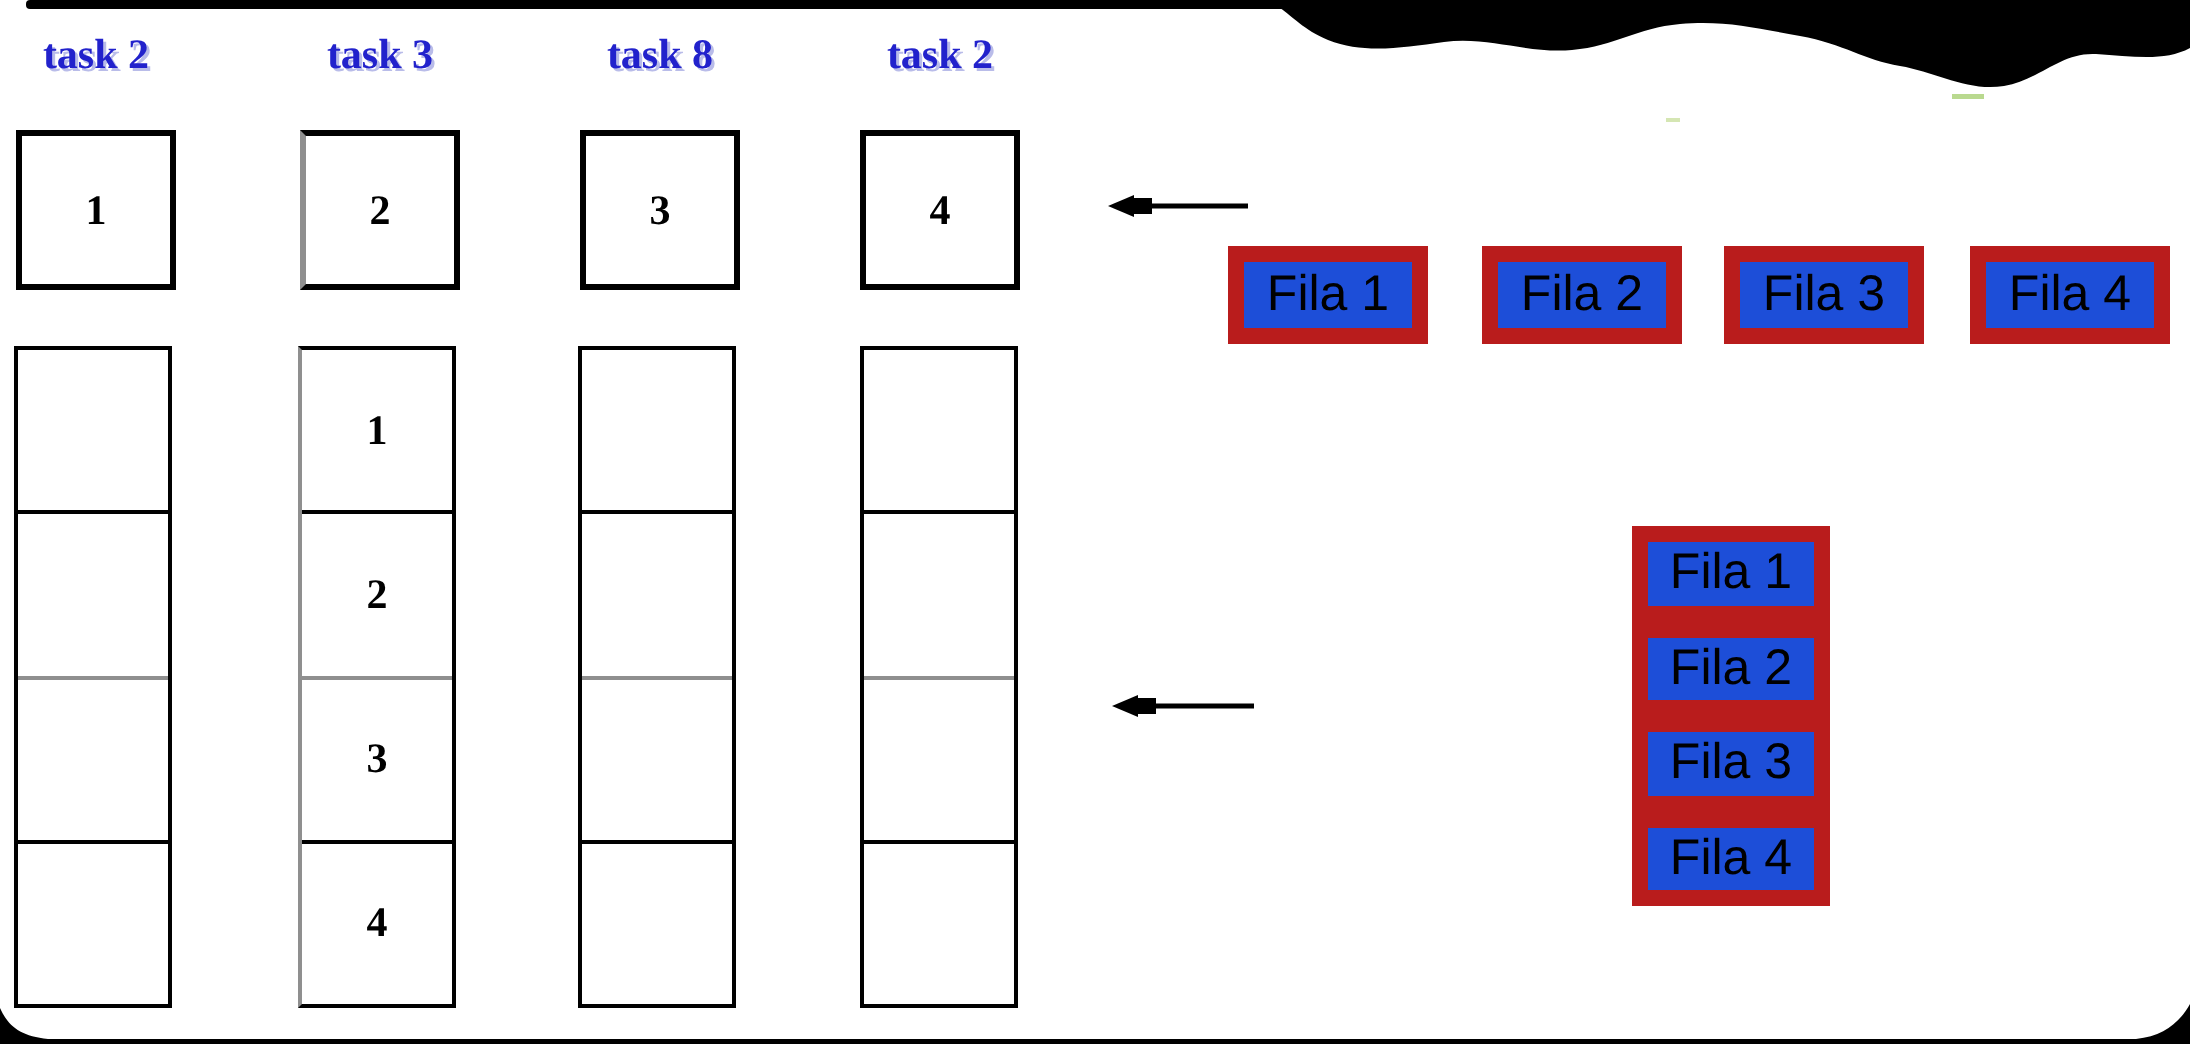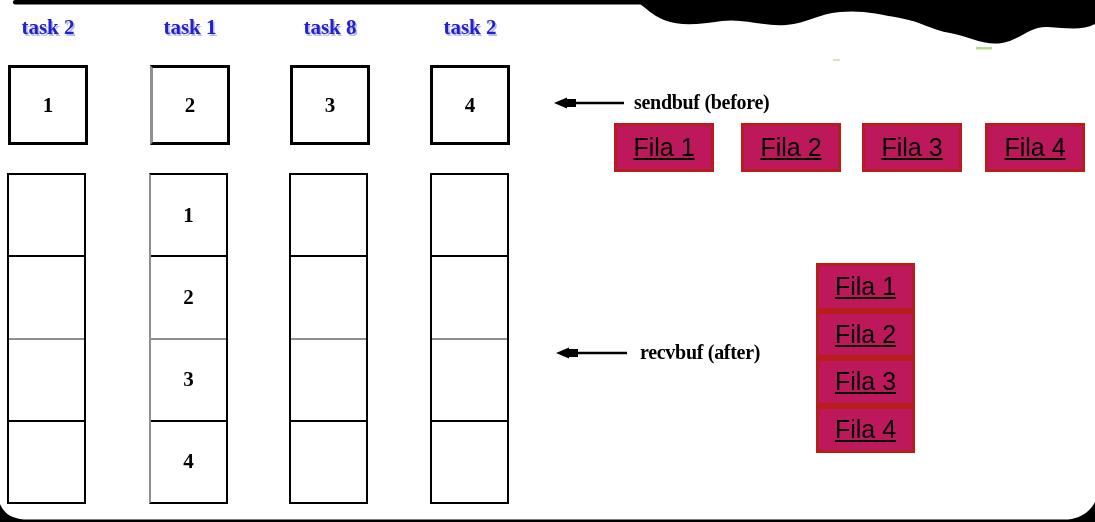"task 1" div.task-label { text: 1 -> 3 }
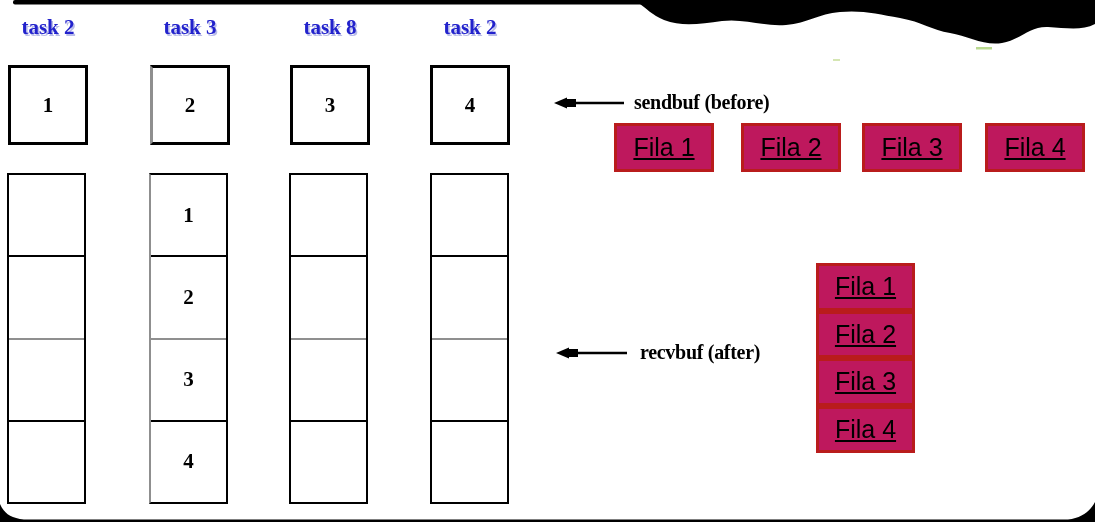"sendbuf (before)" div.buf-label { html: <div>sendbuf (before)</div> -> none }
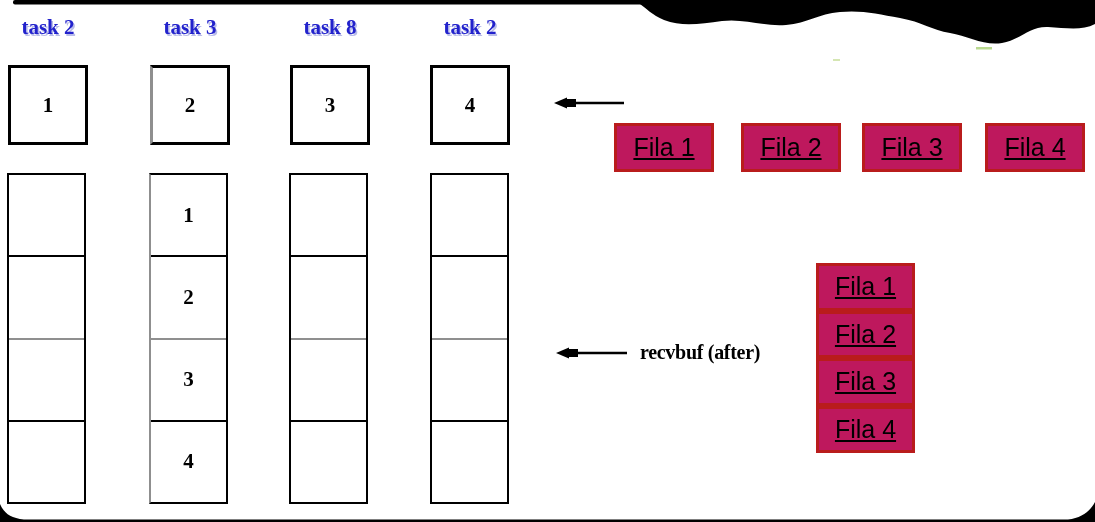"Fila 1" .fila { background: #be185d -> #1d4ed8; border: 3px solid #b91c1c -> 8px solid #b91c1c; text-decoration: underline -> none }
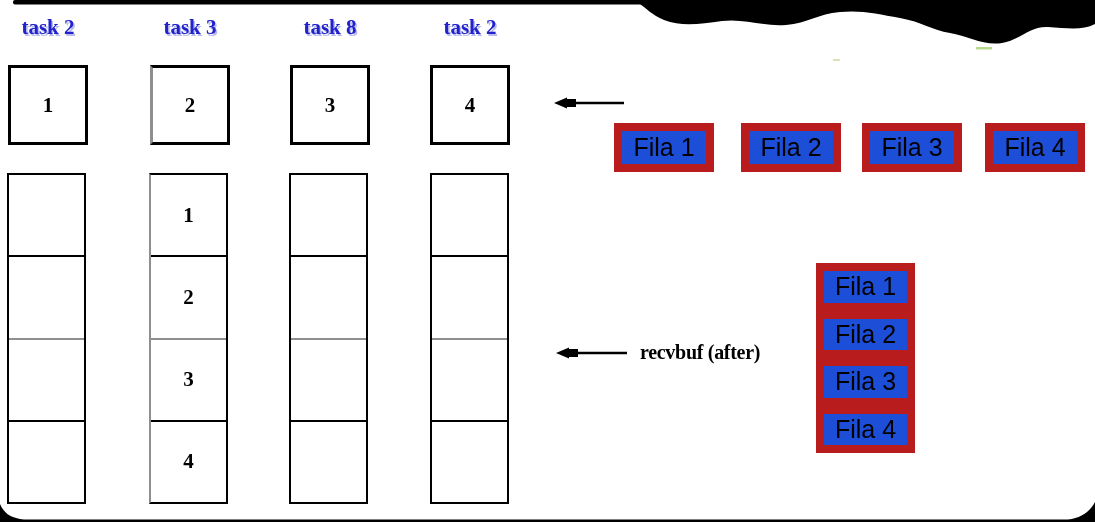"recvbuf (after)" div.buf-label { html: <div>recvbuf (after)</div> -> none }
